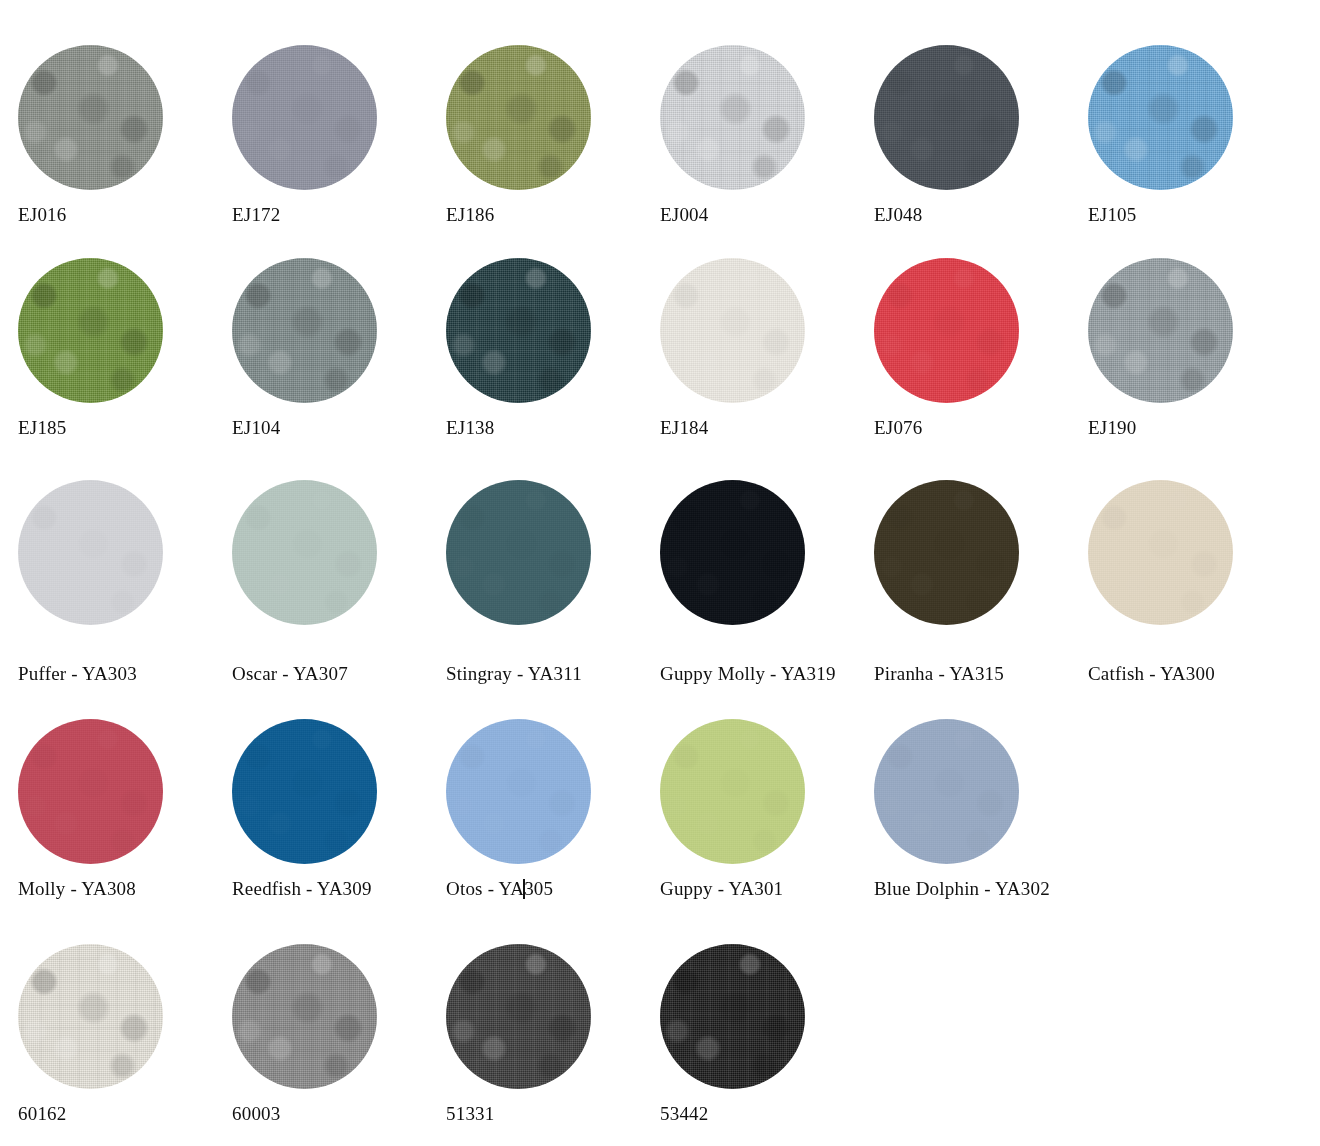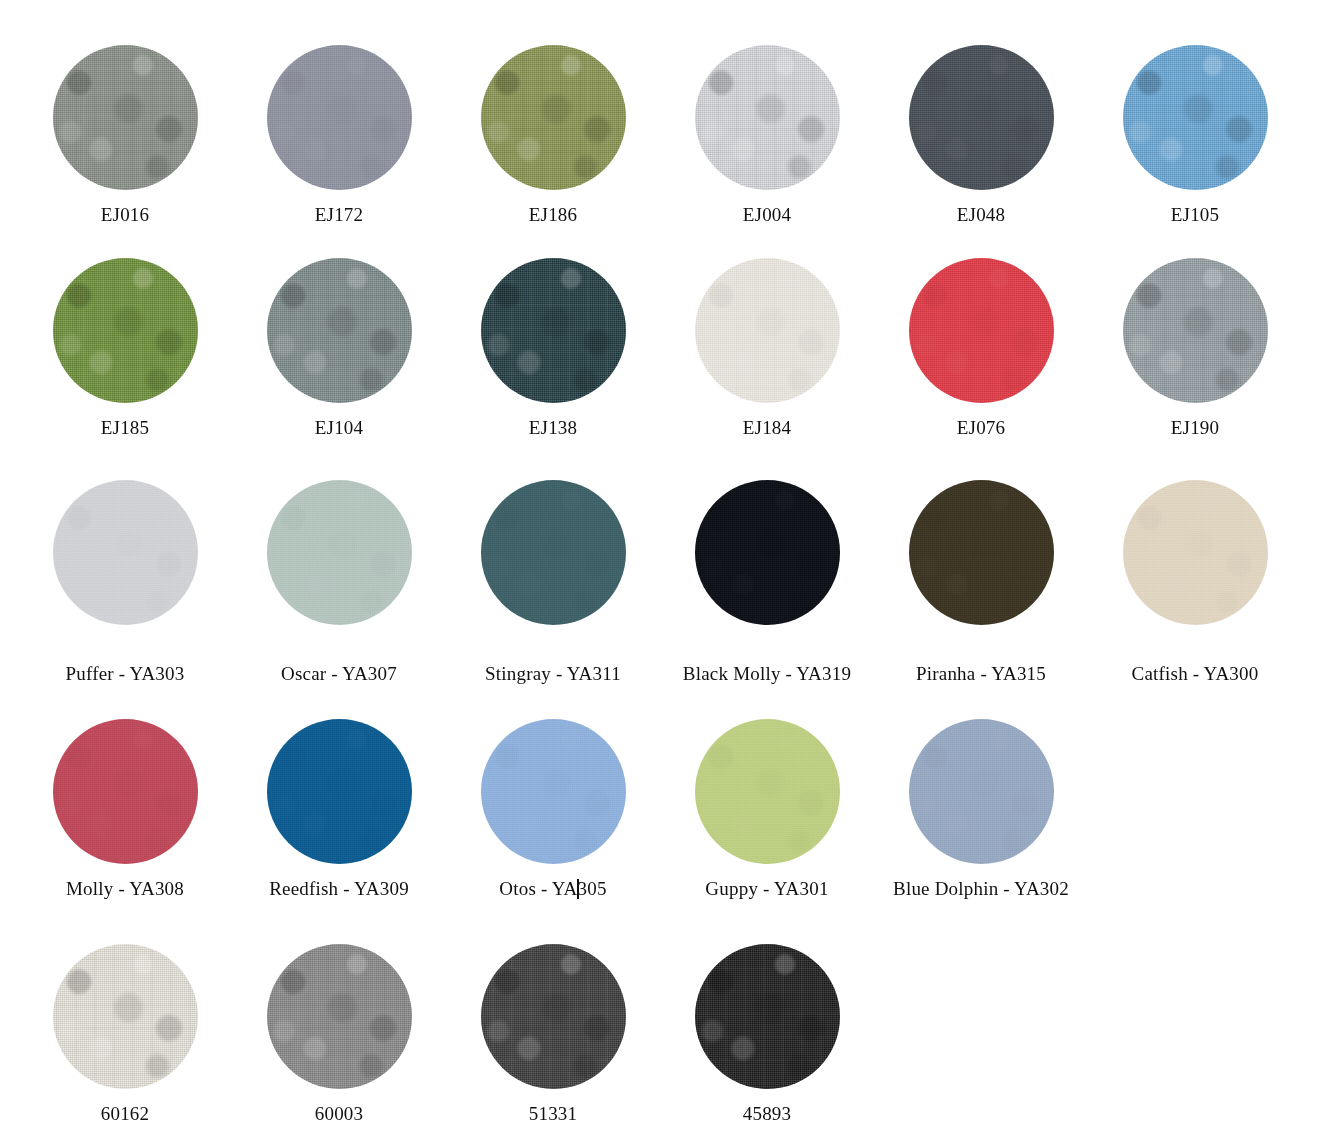"EJ016" .cell { align-items: center -> flex-start }
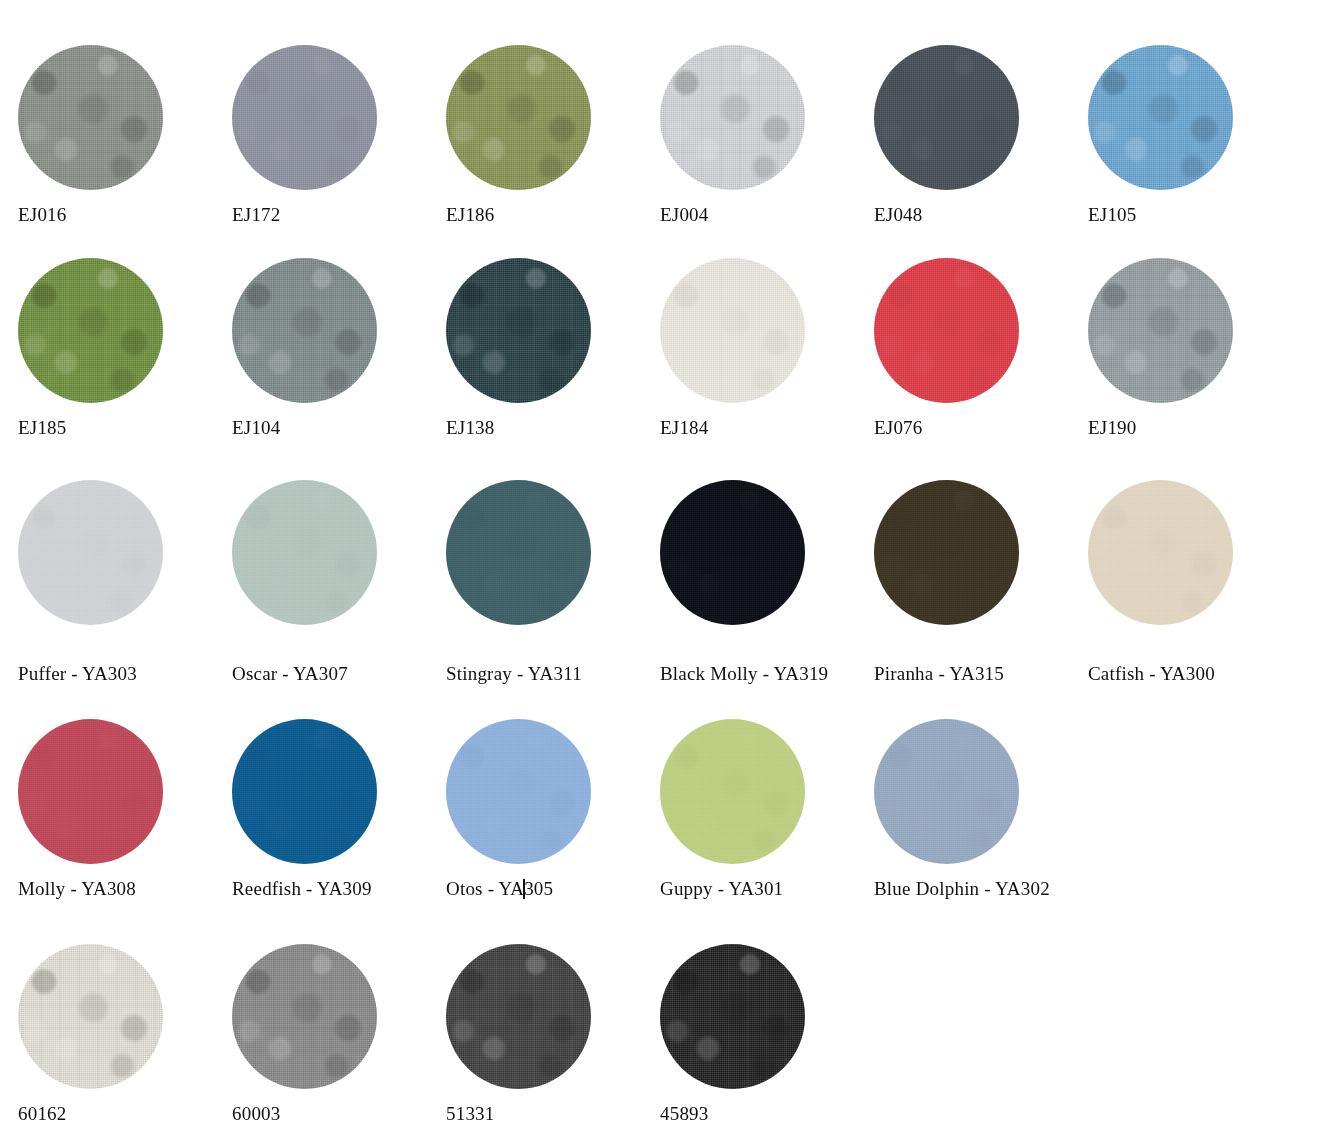"Black Molly - YA319" div.label { text: Black -> Guppy }
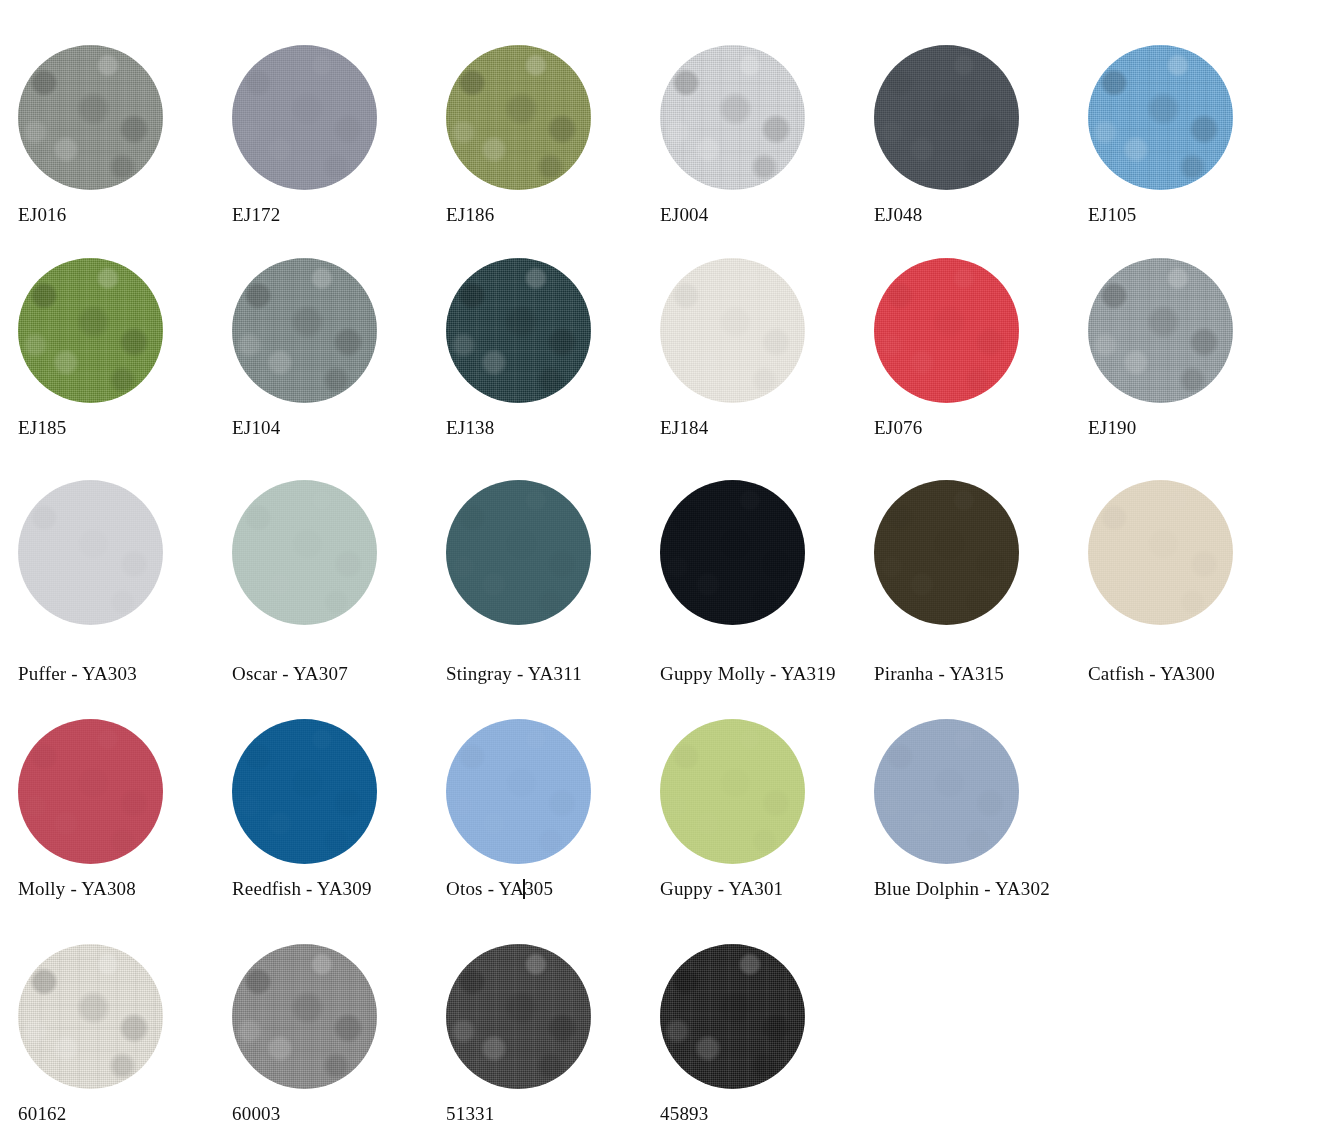"45893" div.label { text: 45893 -> 53442 }
